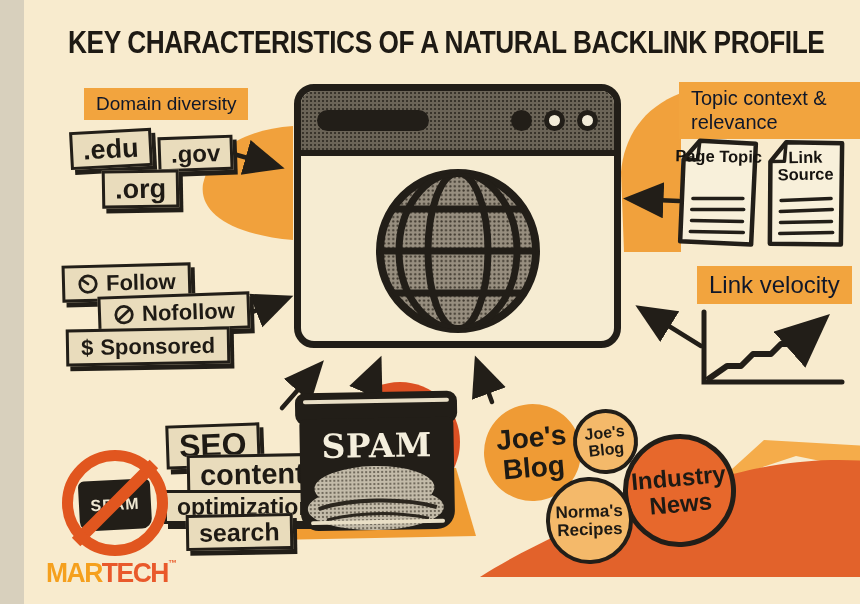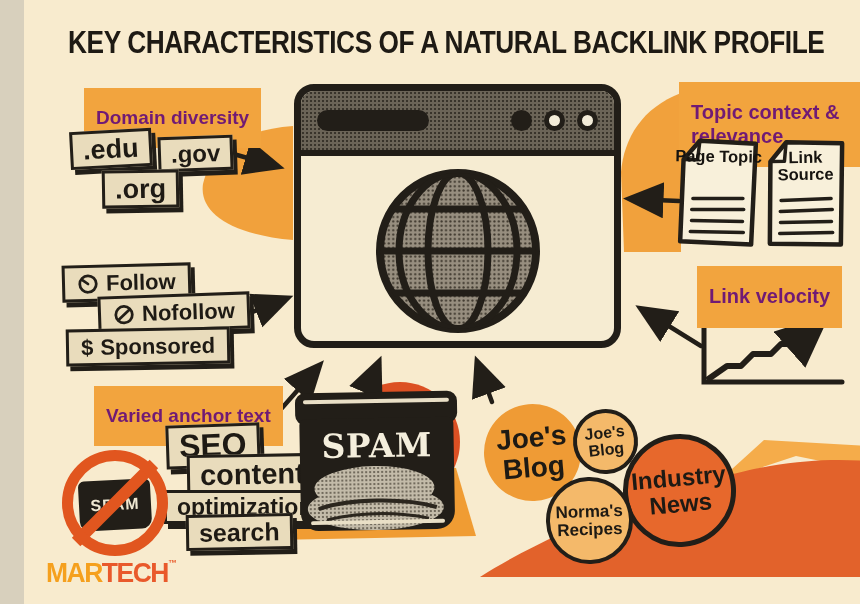"Domain diversity" .olabel { color: #701a75 -> #0f172a; font-weight: bold -> normal; padding: 19px 12px -> 5px 12px }
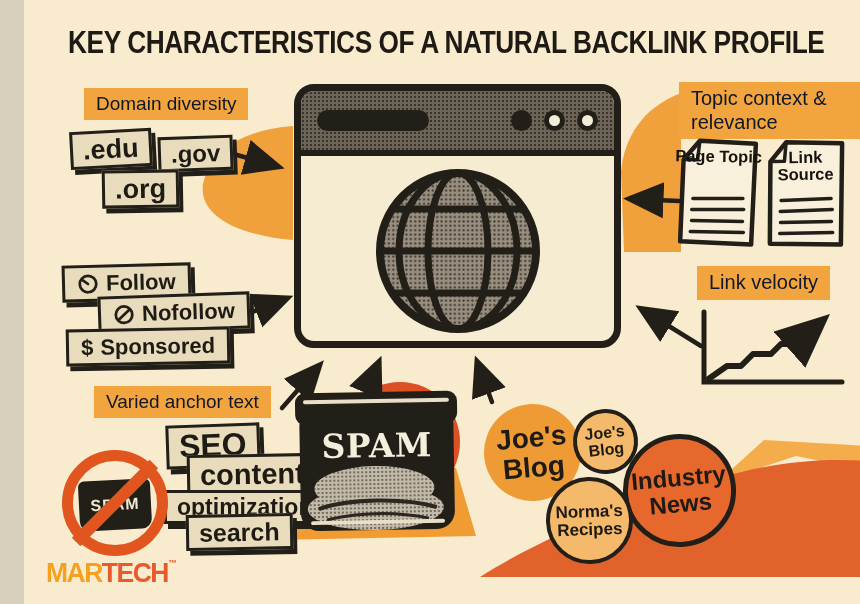"Link velocity" div.abs { font-size: 20px -> 24px }
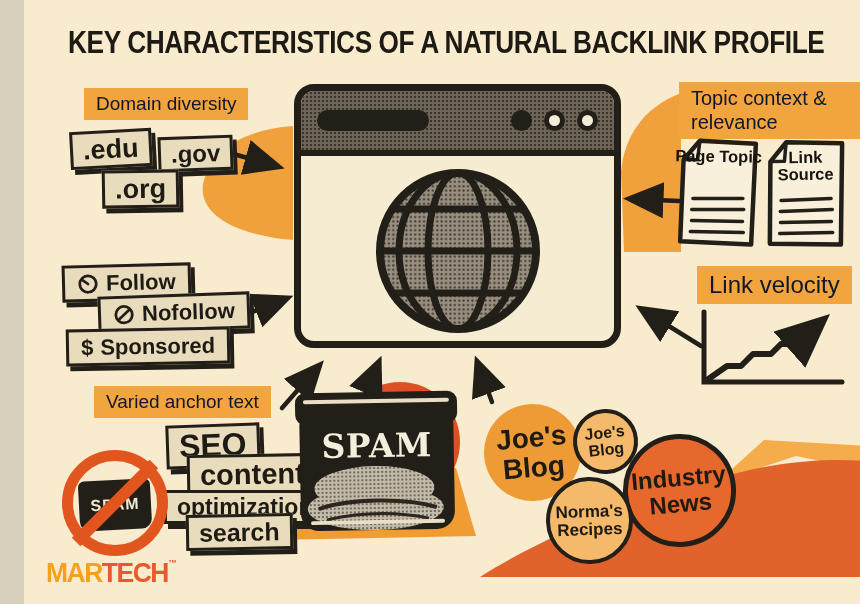"Varied anchor text" div.abs { html: <div>Varied anchor text</div> -> none }
